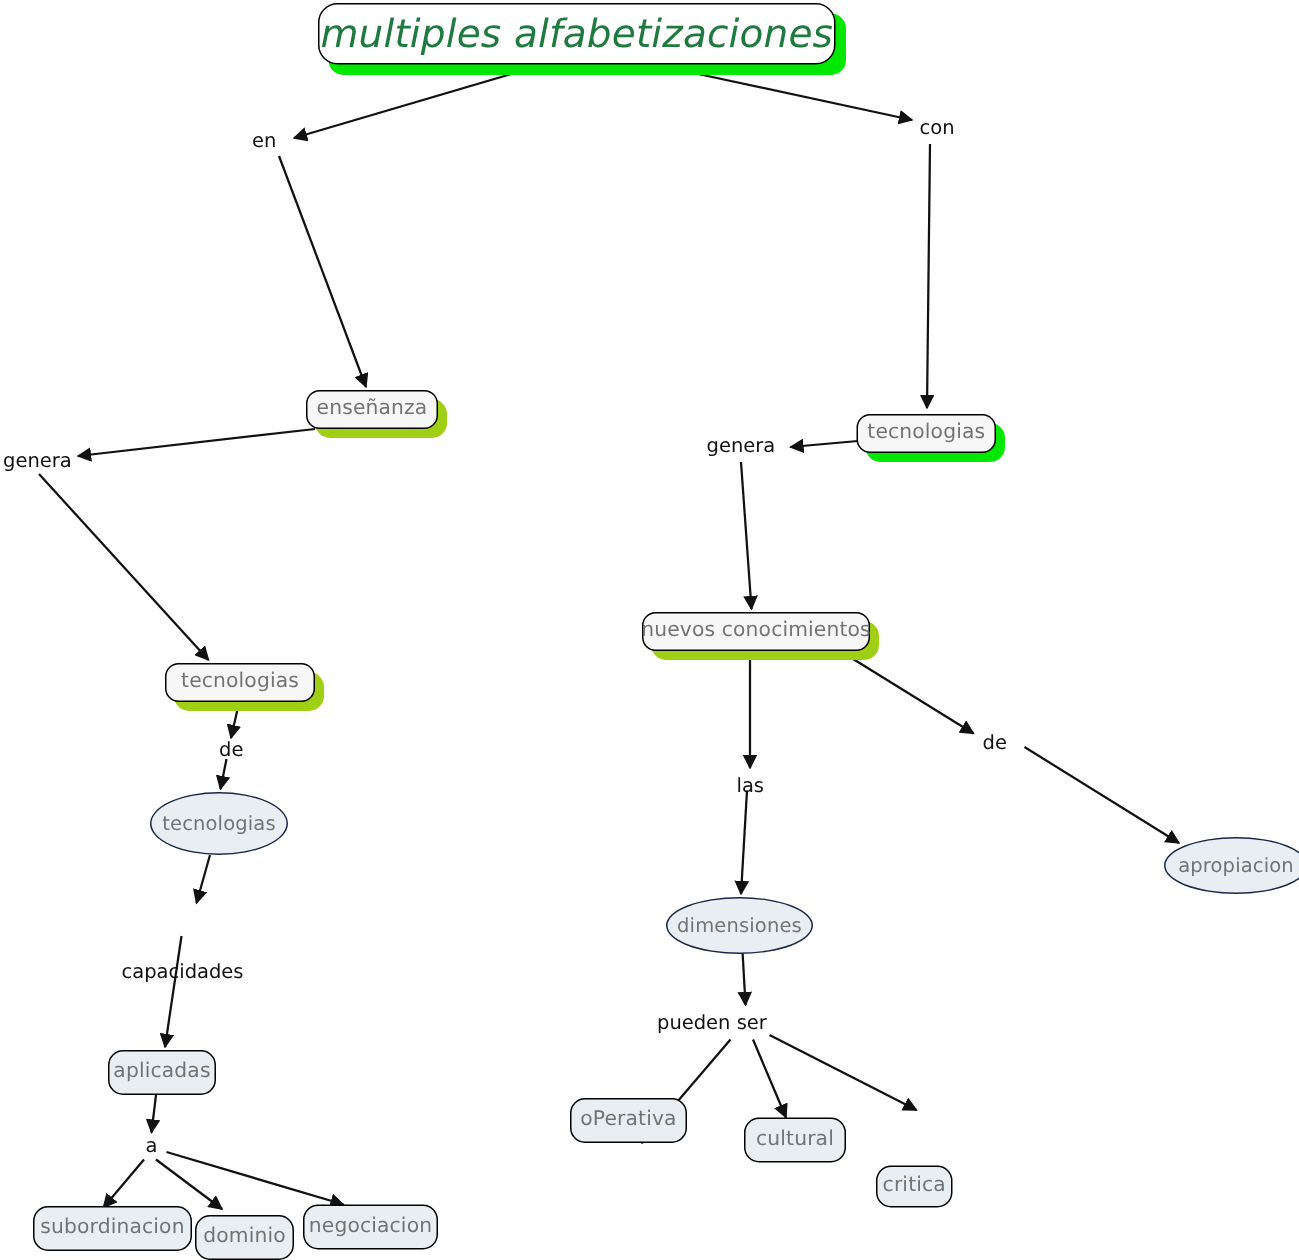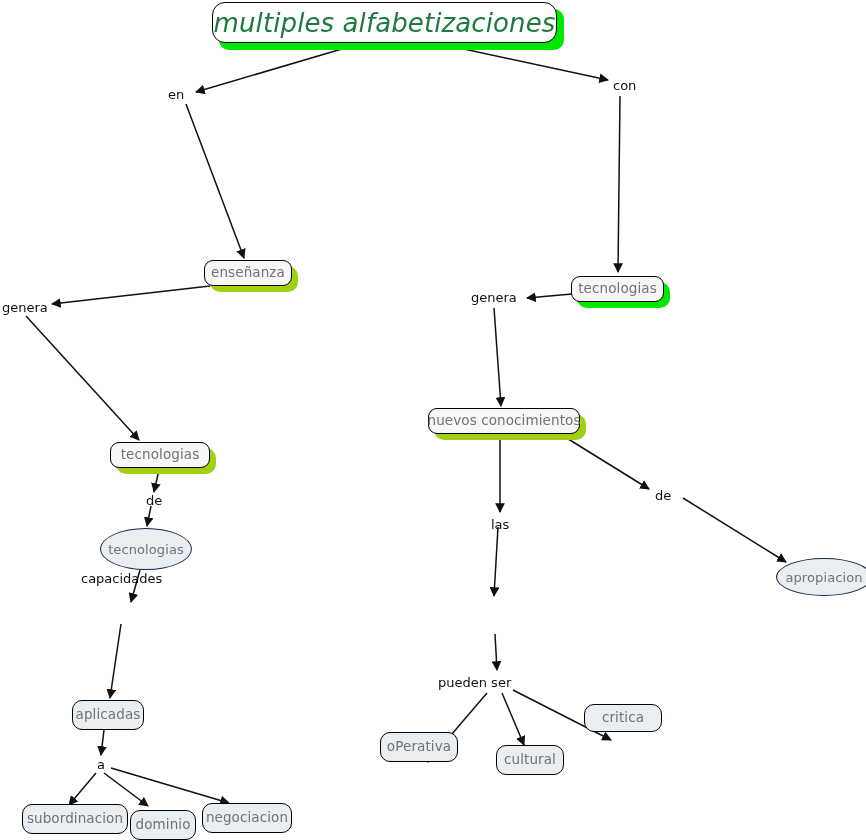"dimensiones" div.node { html: none -> <div>dimensiones</div> }
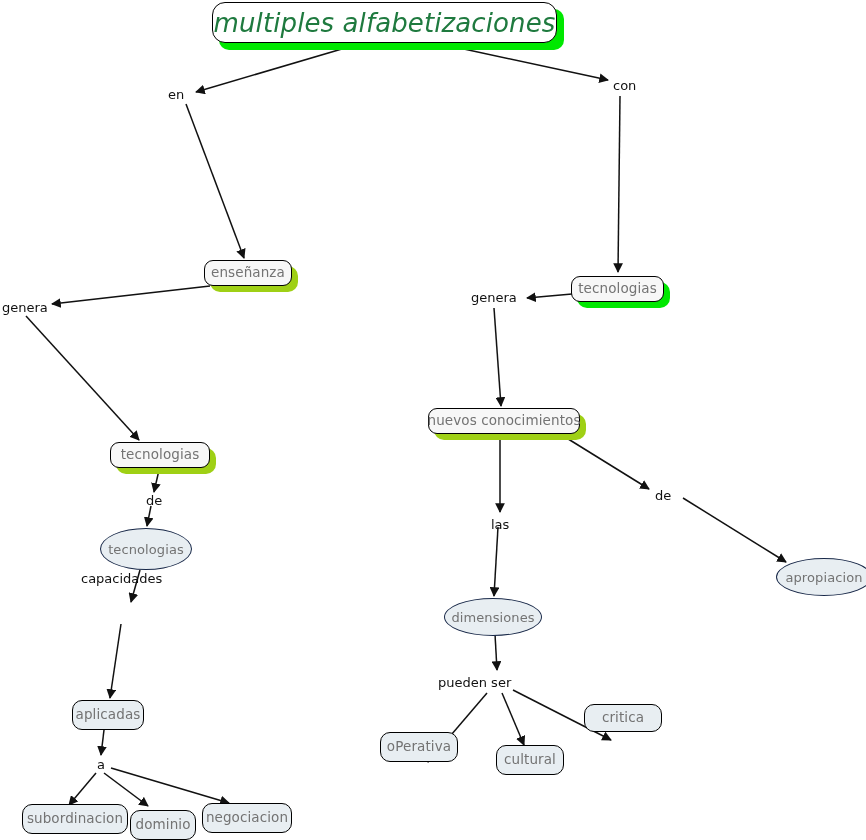"capacidades" div.linklabel { top: 572px -> 642px }
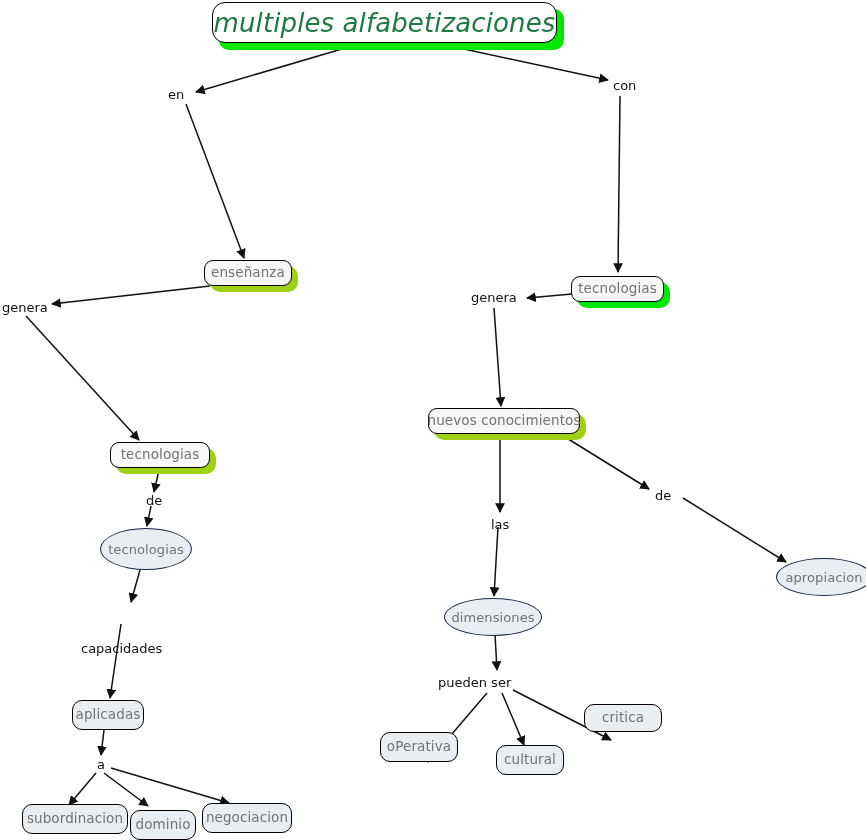"critica" div.node { top: 704px -> 777px; width: 78px -> 51px }
